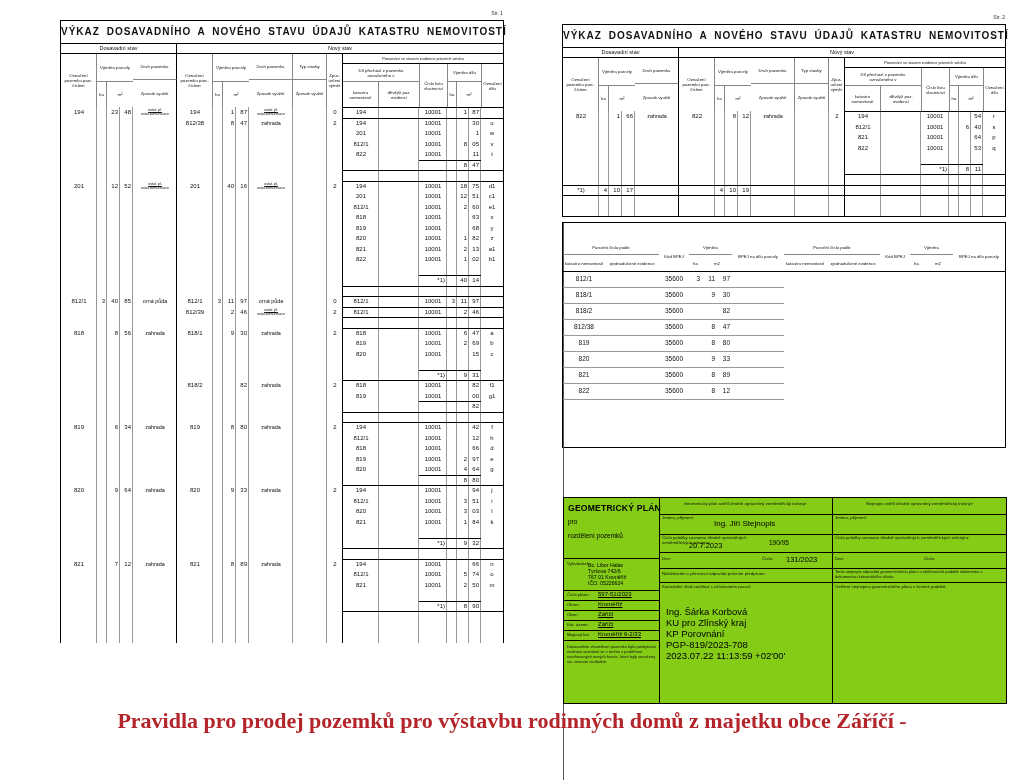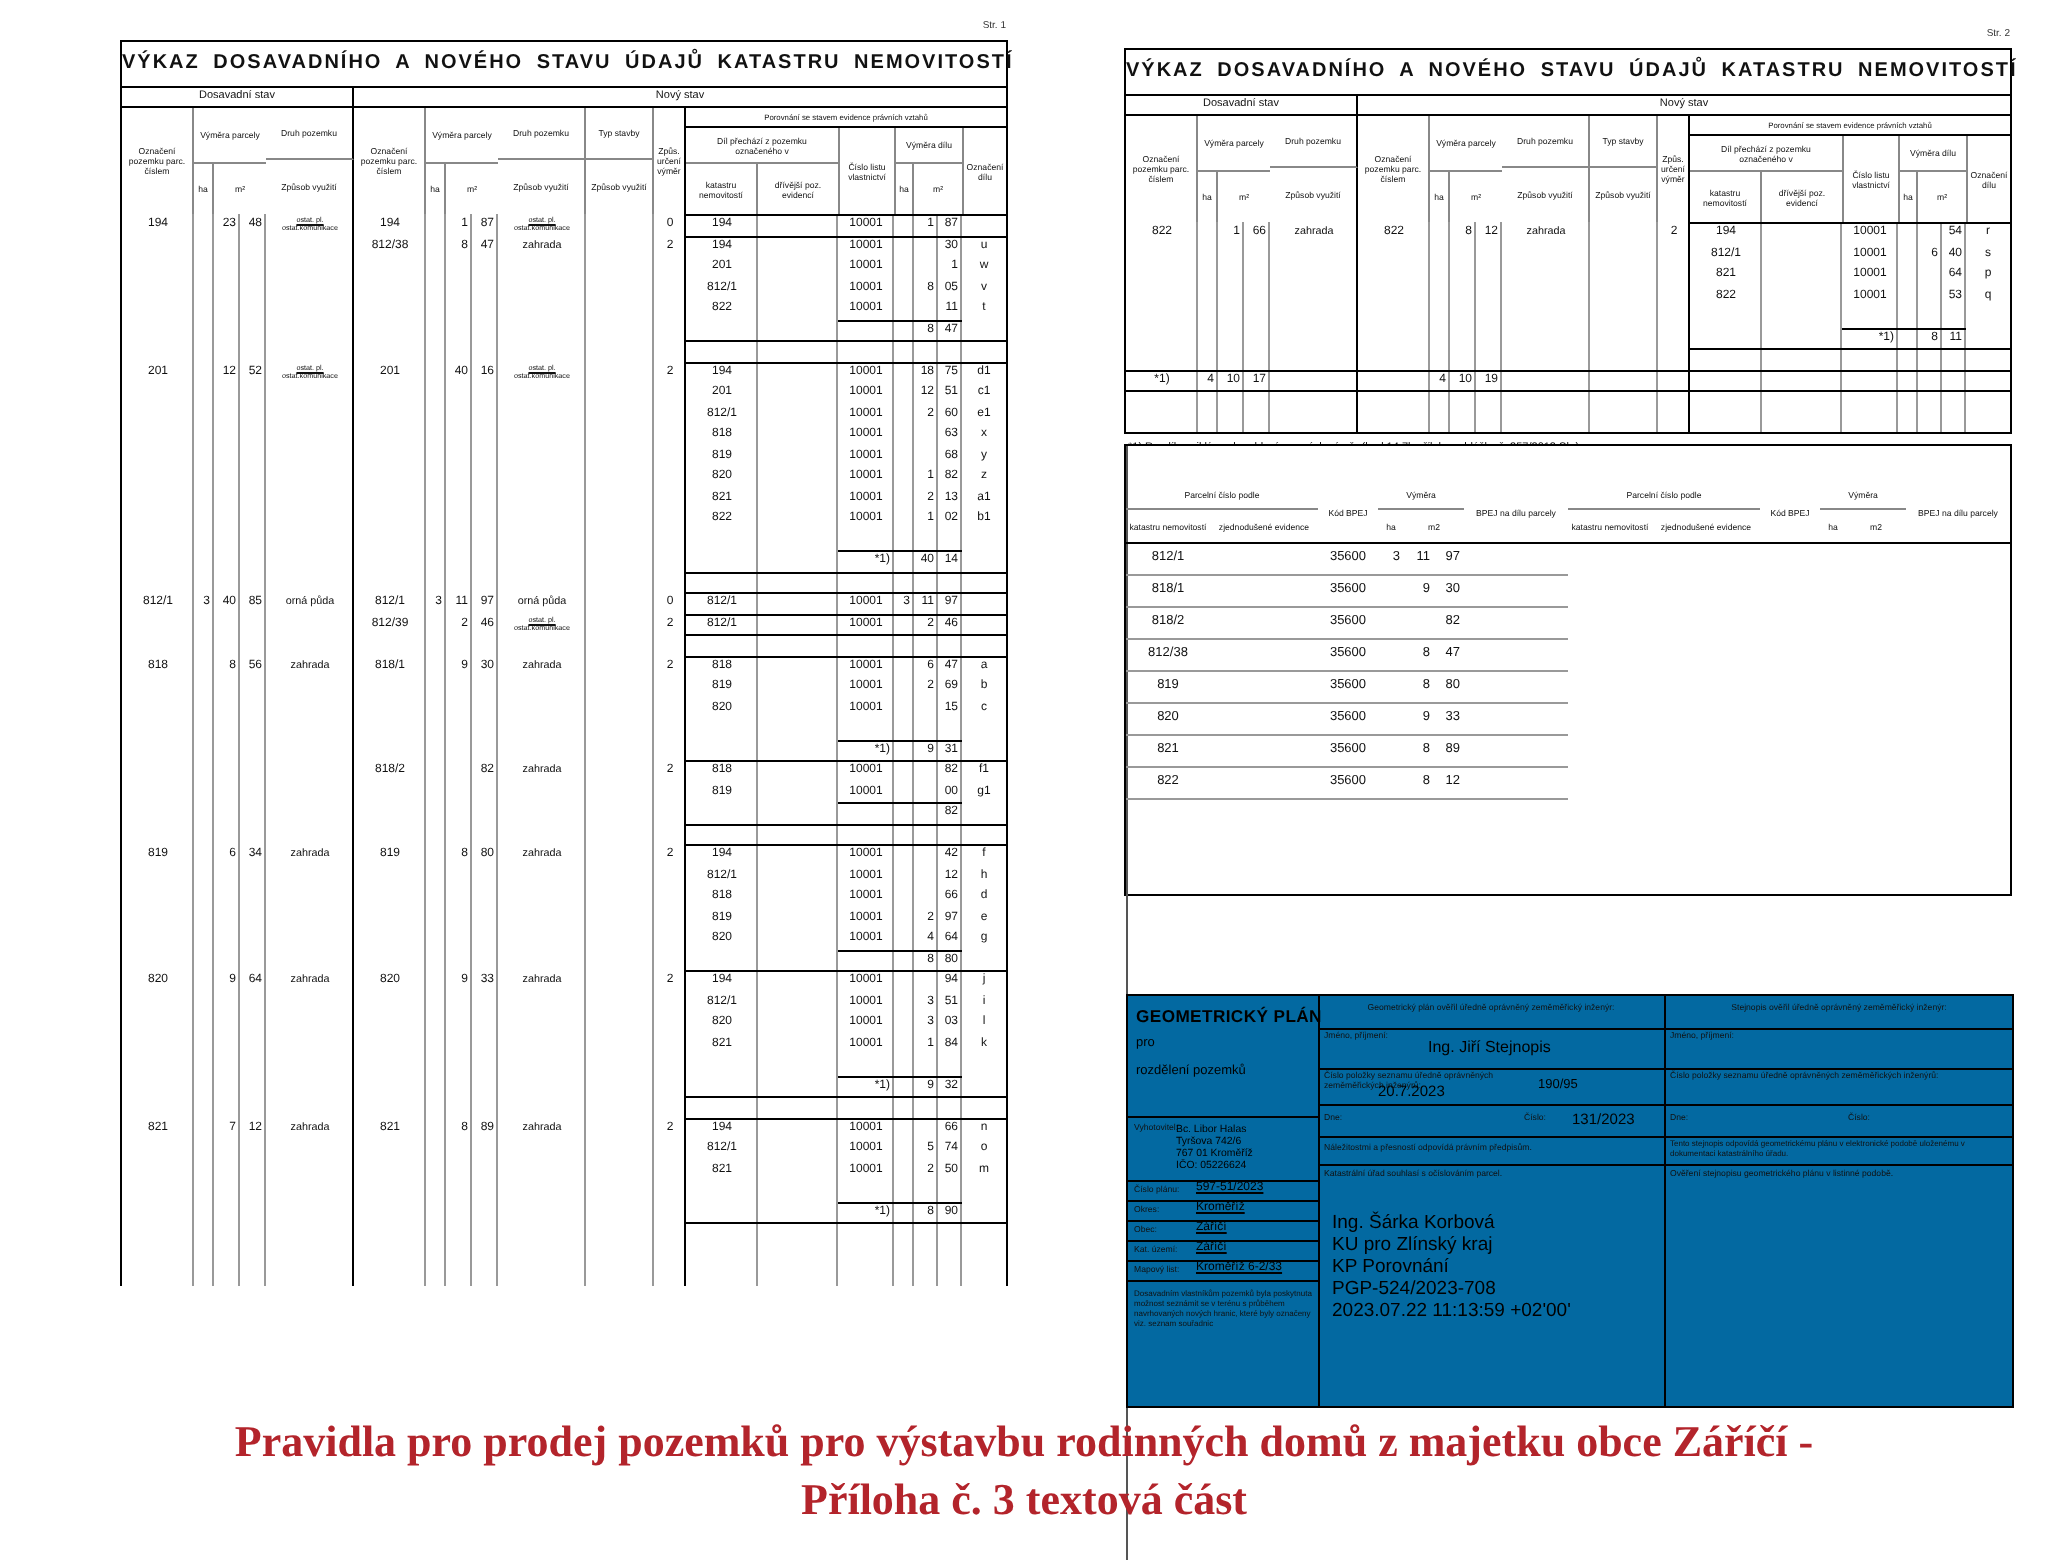"GEOMETRICKÝ PLÁN" .gp { background: #0369a1 -> #84cc16 }
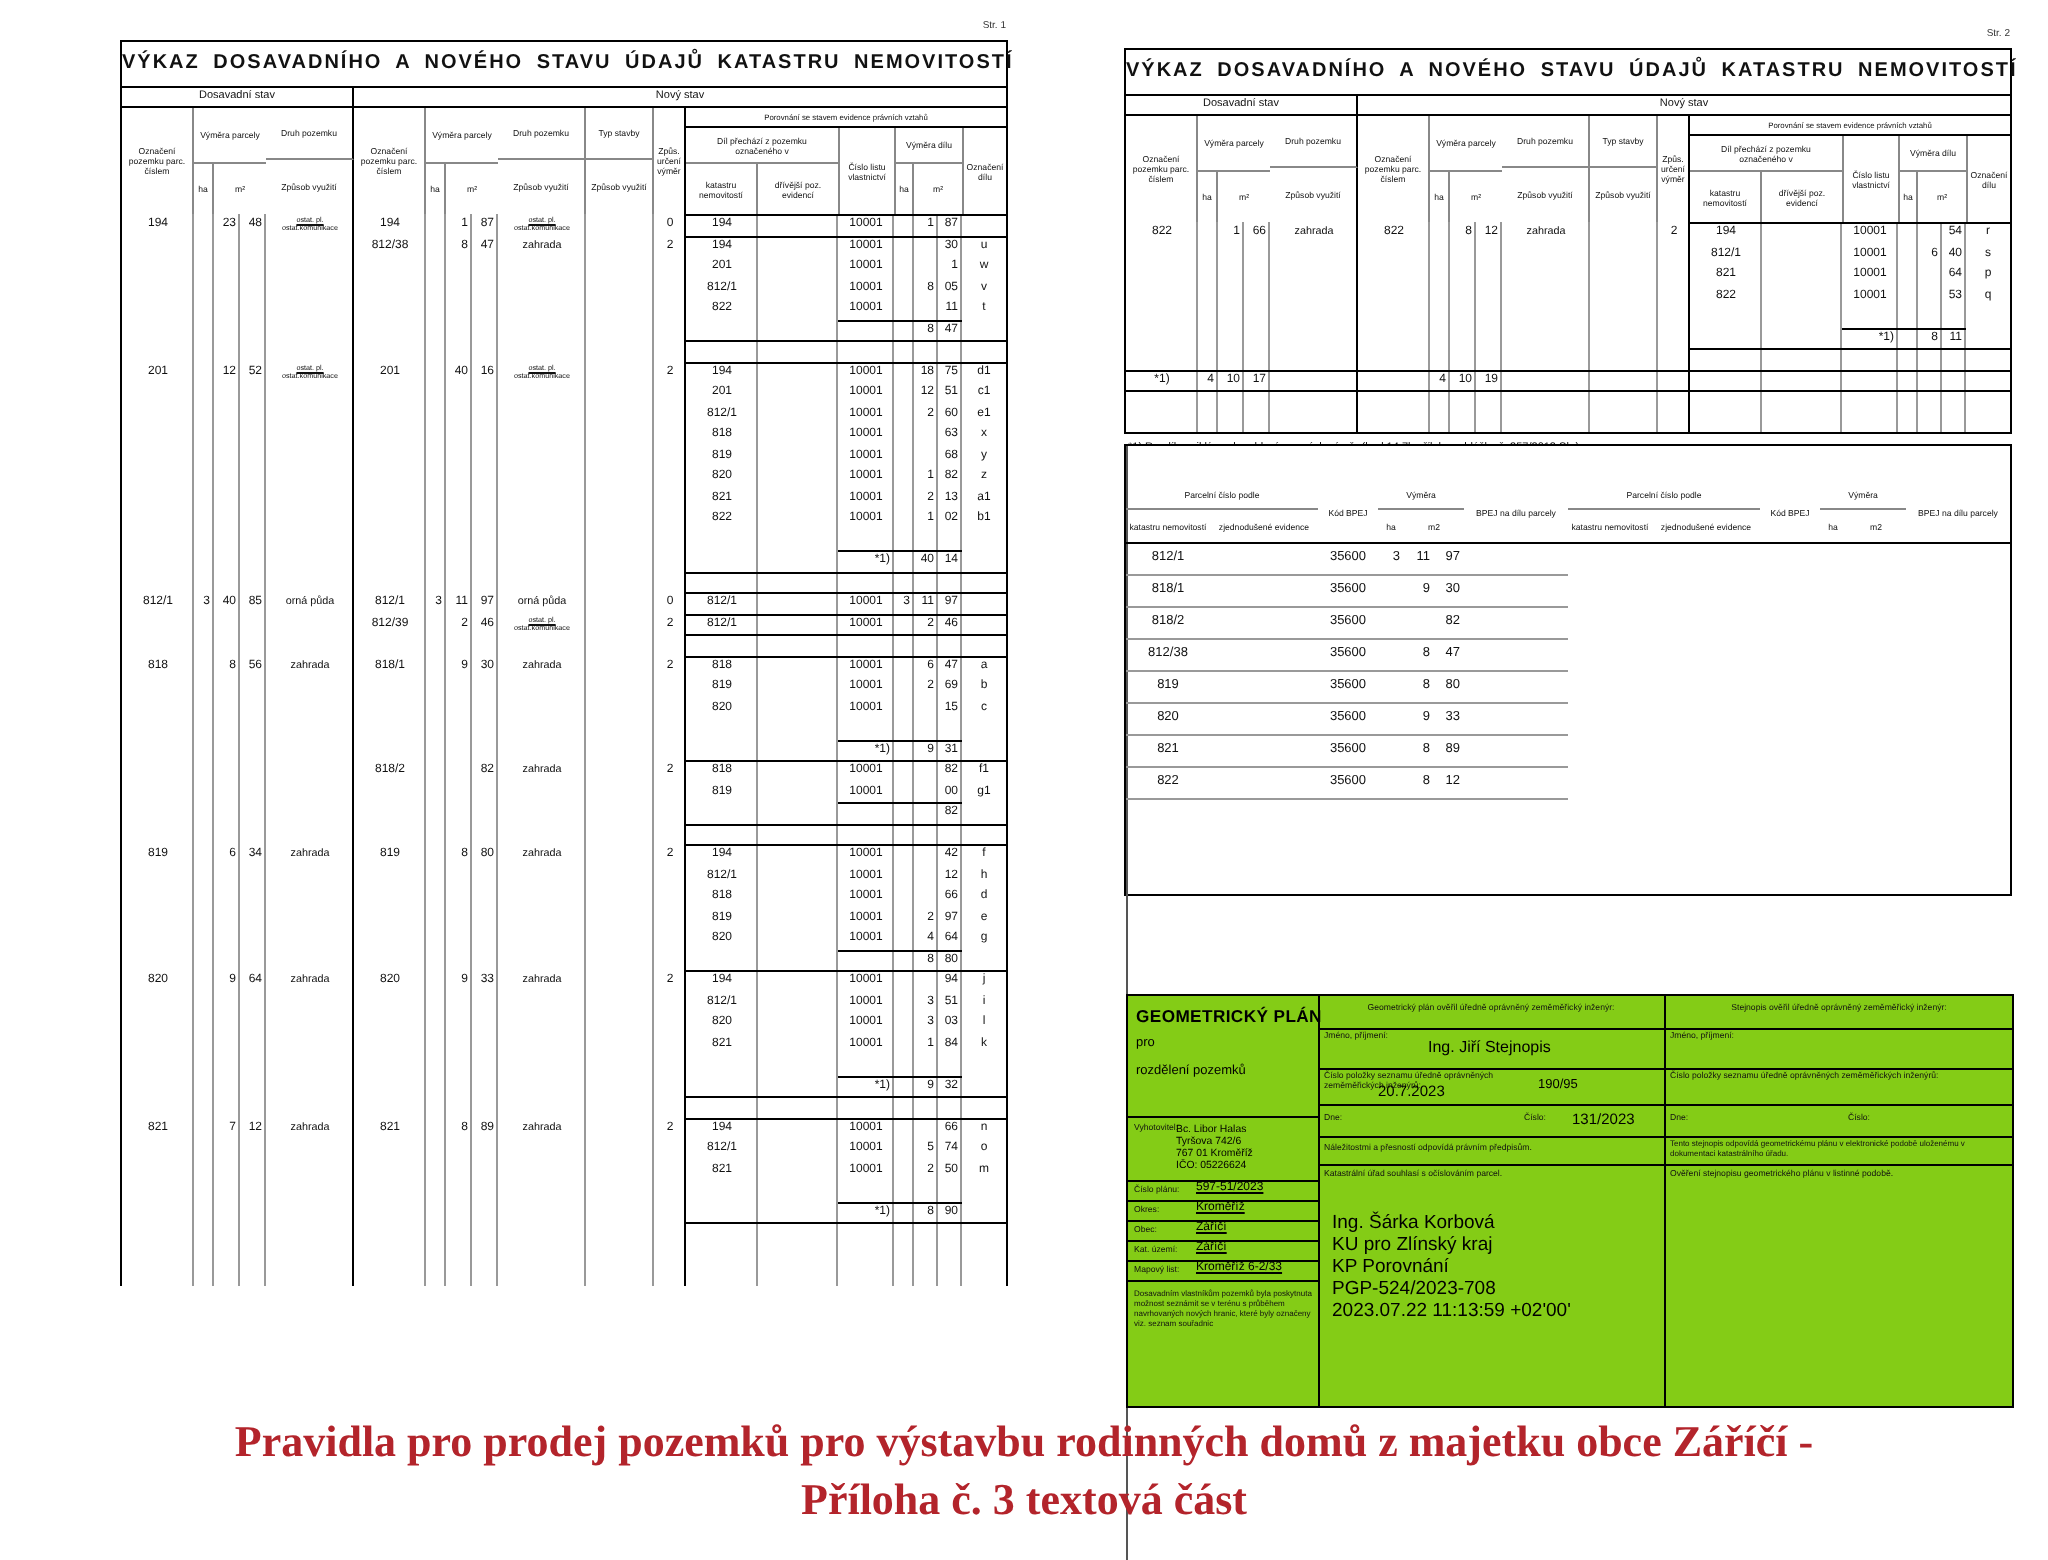"PGP-524/2023-708" div.gpv { text: PGP-524/2023-708 -> PGP-819/2023-708 }
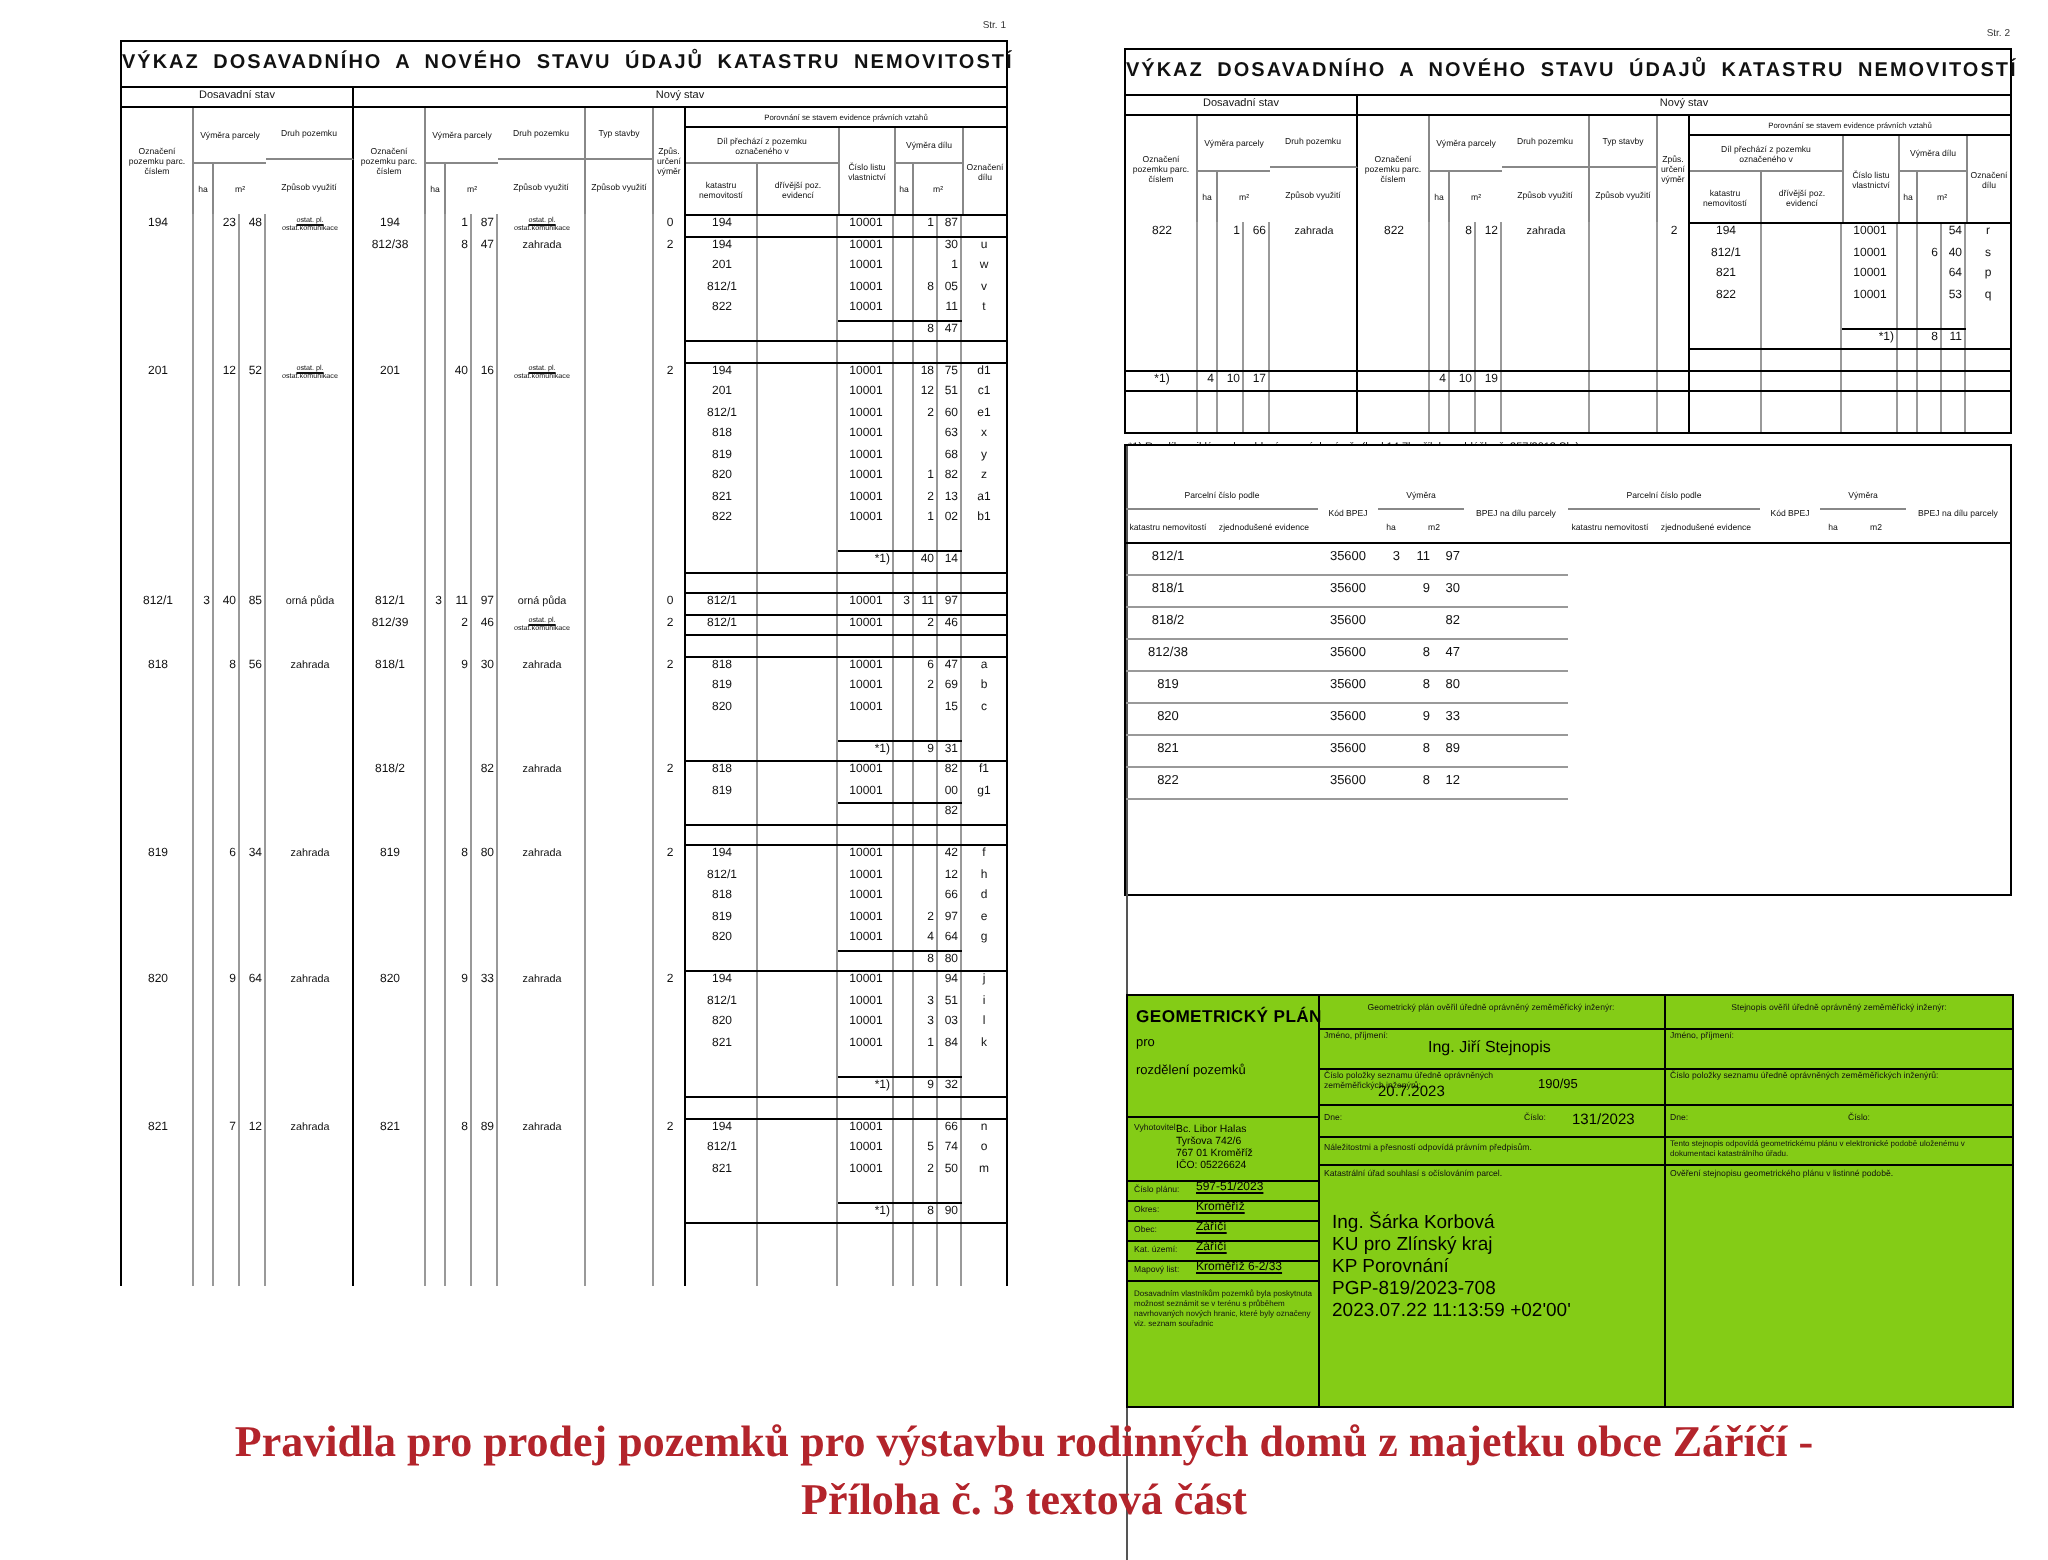"Příloha č. 3 textová část" div { html: <div>Příloha č. 3 textová část</div> -> none }
